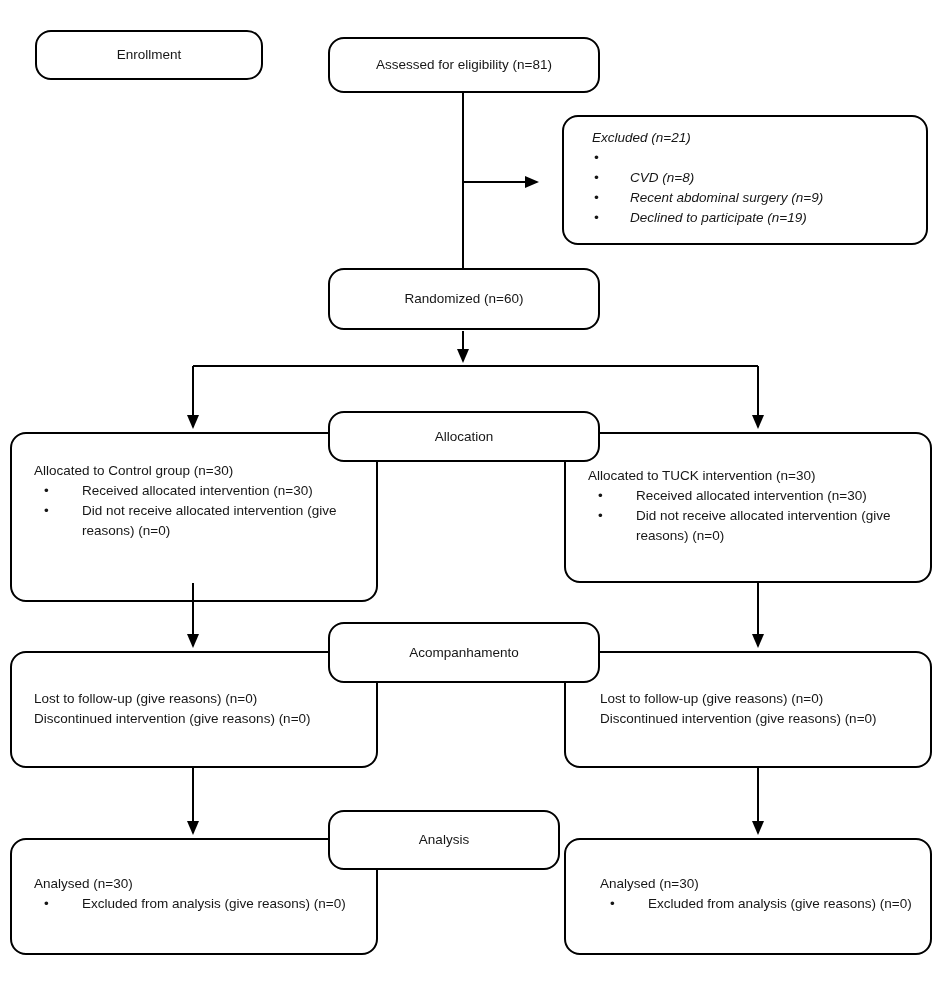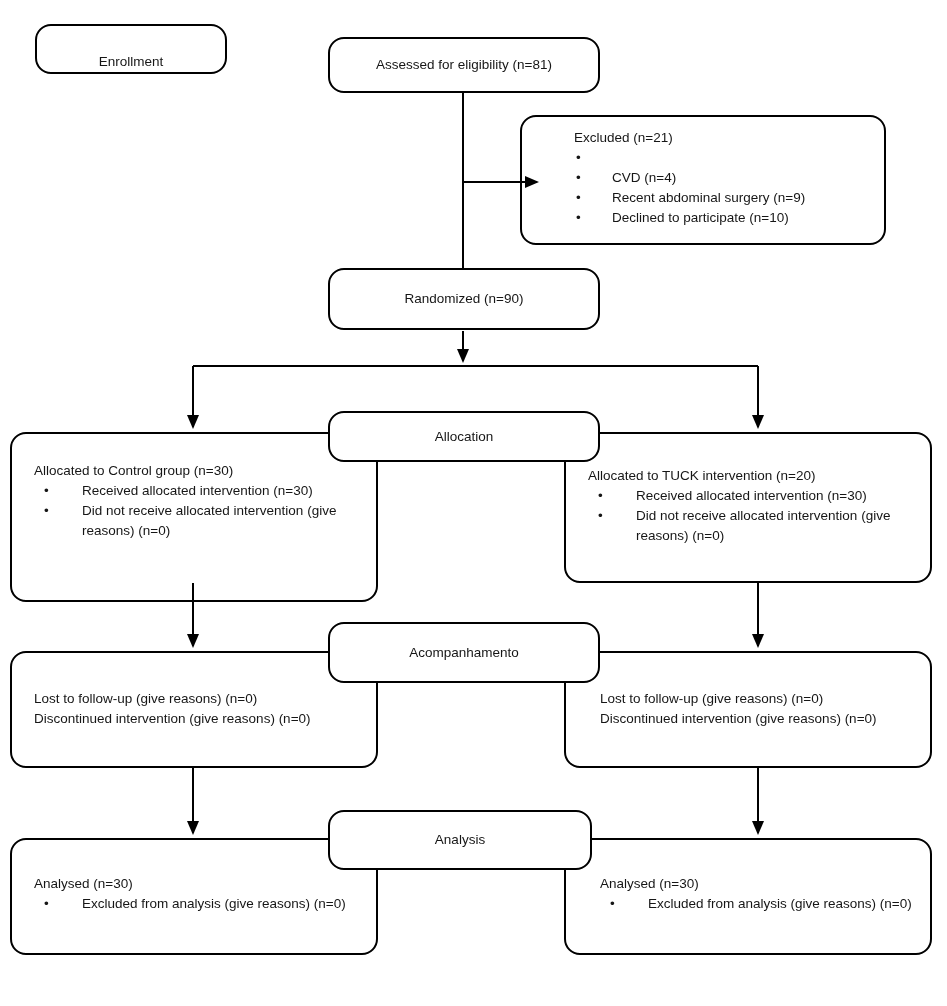"Enrollment" div.node { align-items: flex-end -> none; top: 24px -> 30px; width: 192px -> 228px }
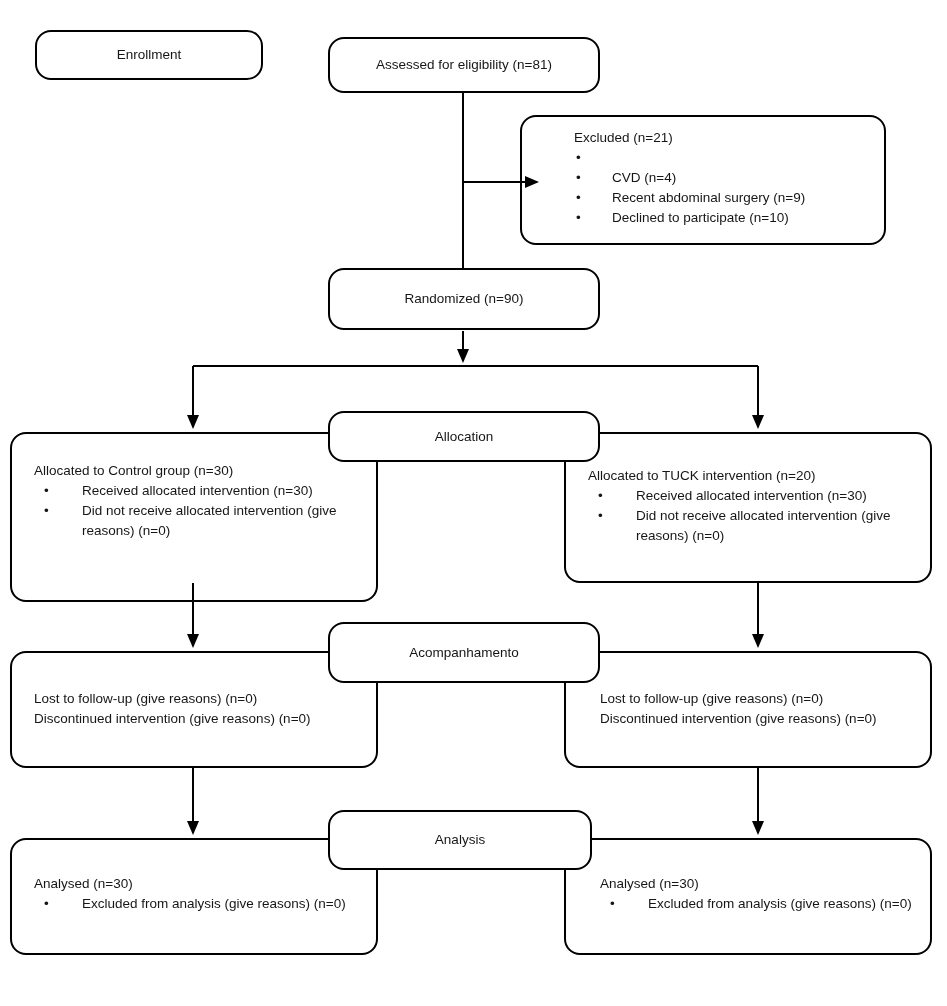"Excluded (n=21)" div.node { font-style: none -> italic; left: 520px -> 562px; padding-left: 52px -> 28px }
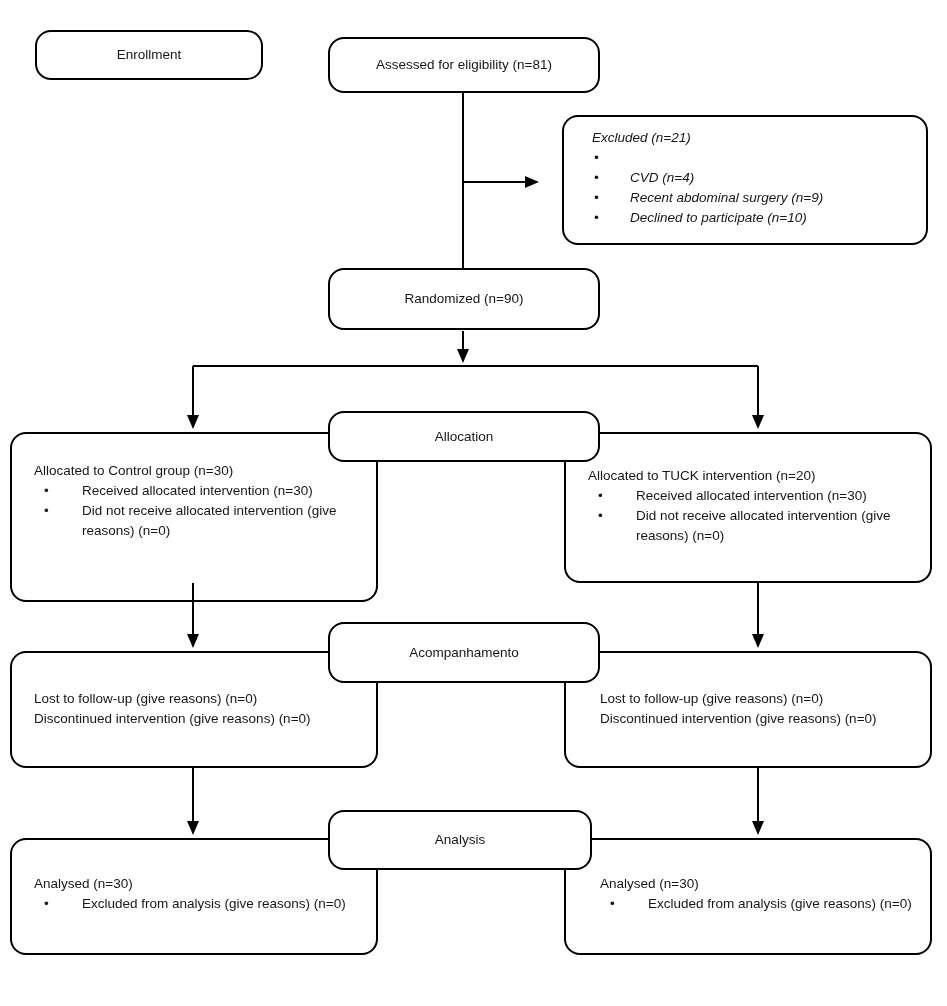"CVD (n=4)" span.bullet-text { text: 4 -> 8 }
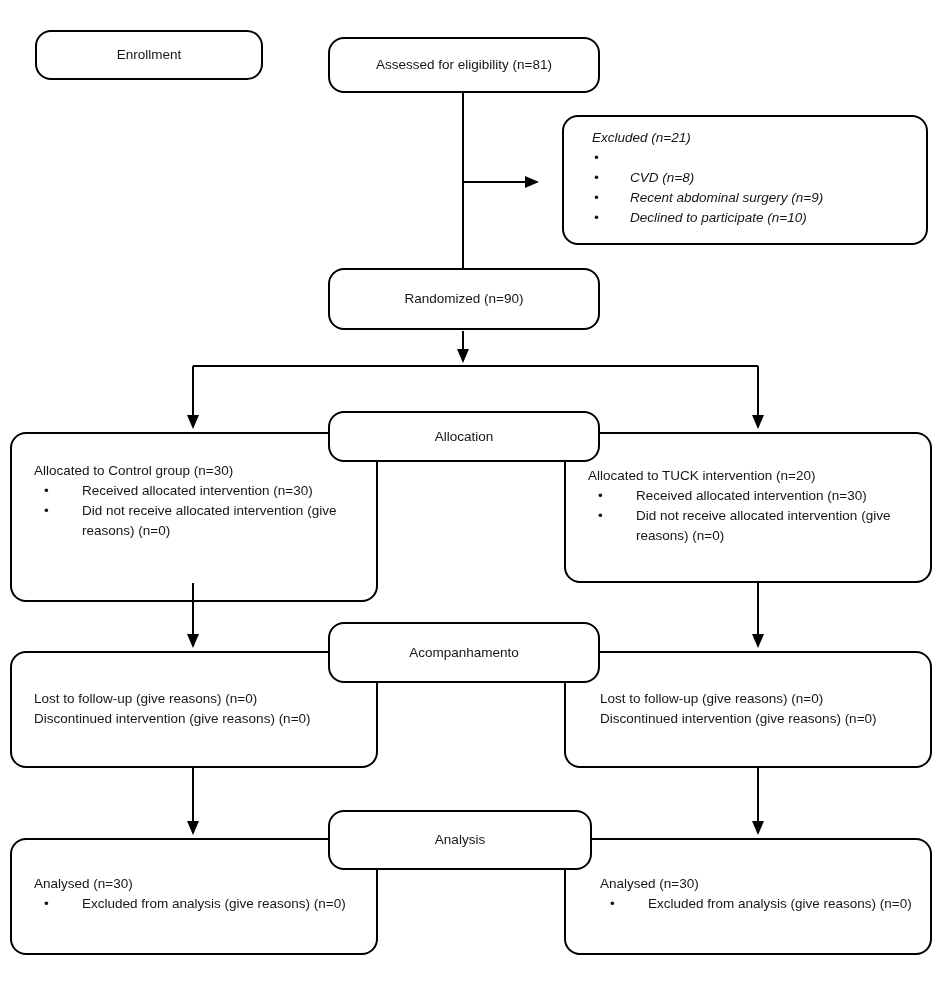"Declined to participate (n=10)" span.bullet-text { text: 10 -> 19 }
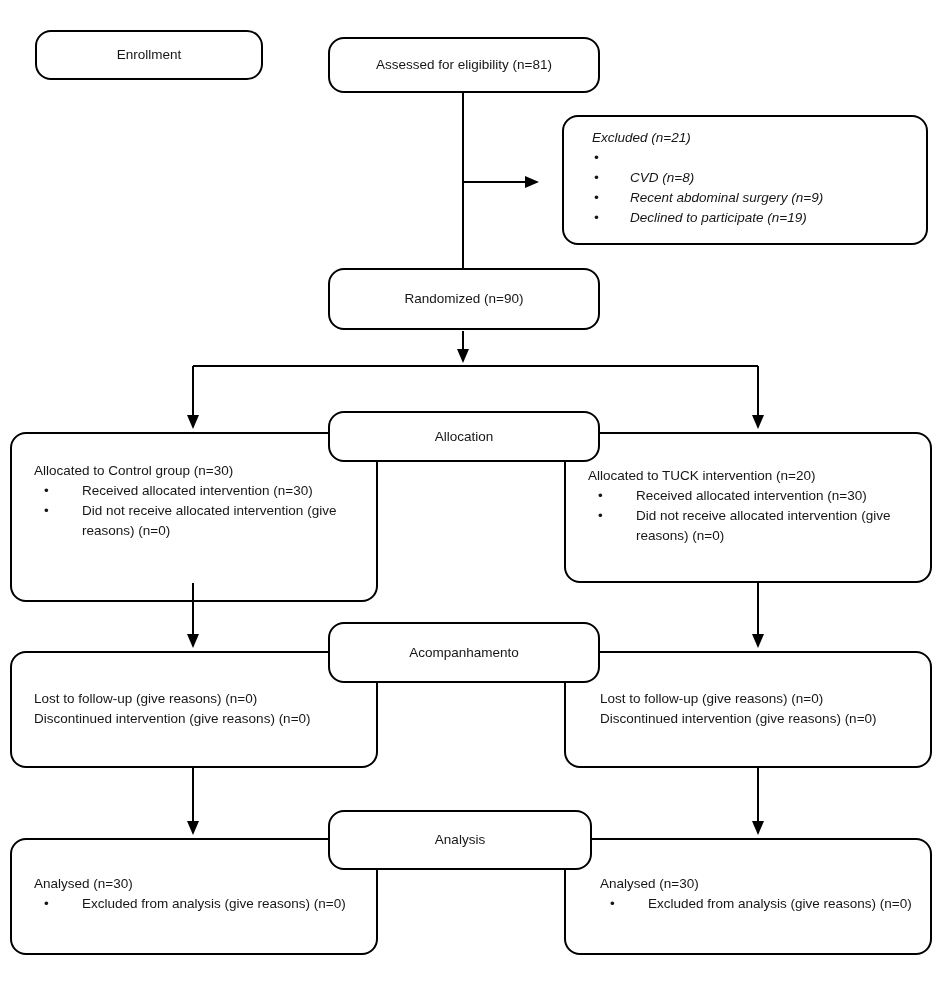"Randomized (n=90)" span { text: 90 -> 60 }
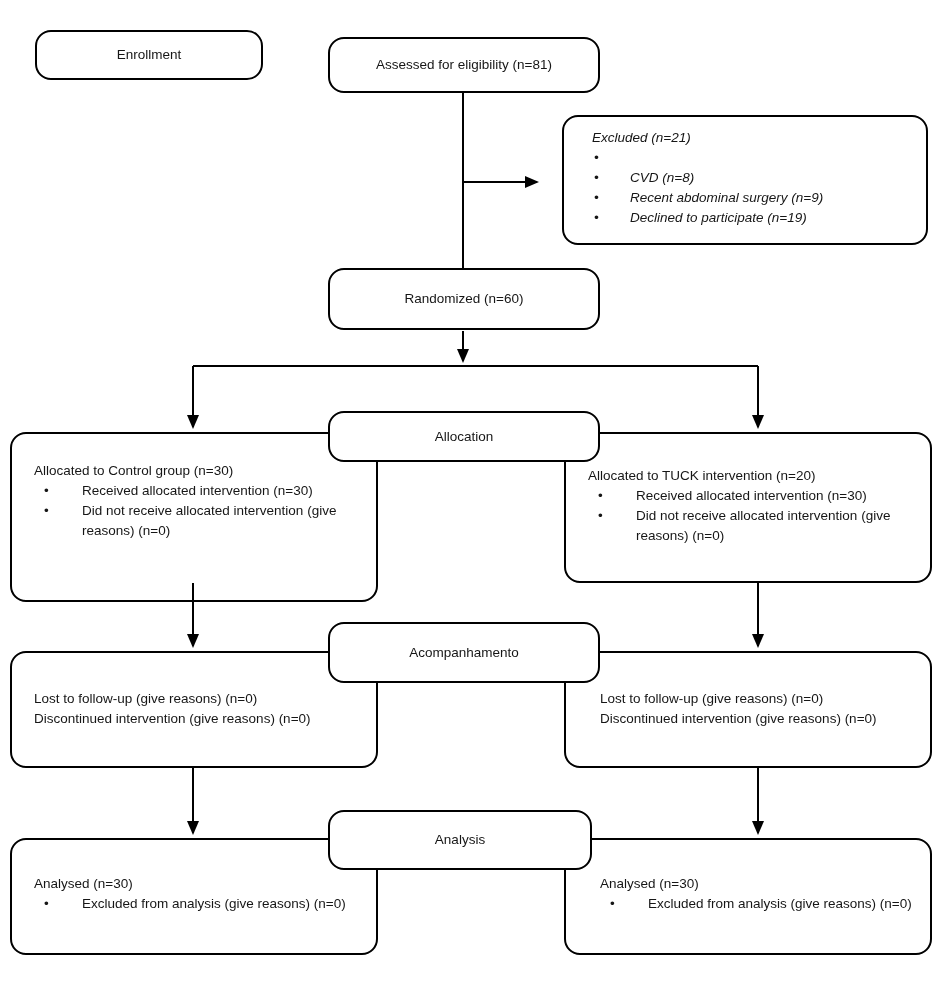"Allocated to TUCK intervention (n=20)" div { text: 20 -> 30 }
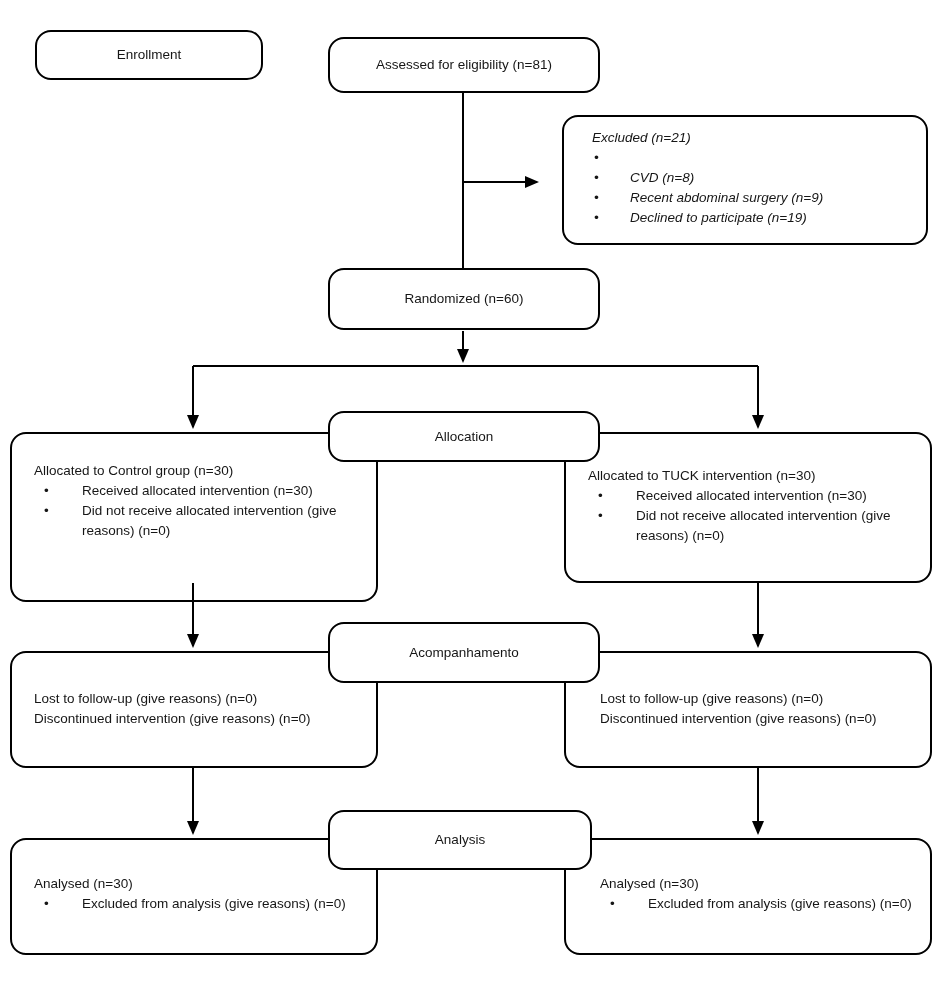"Analysis" div.node { width: 264px -> 232px }
